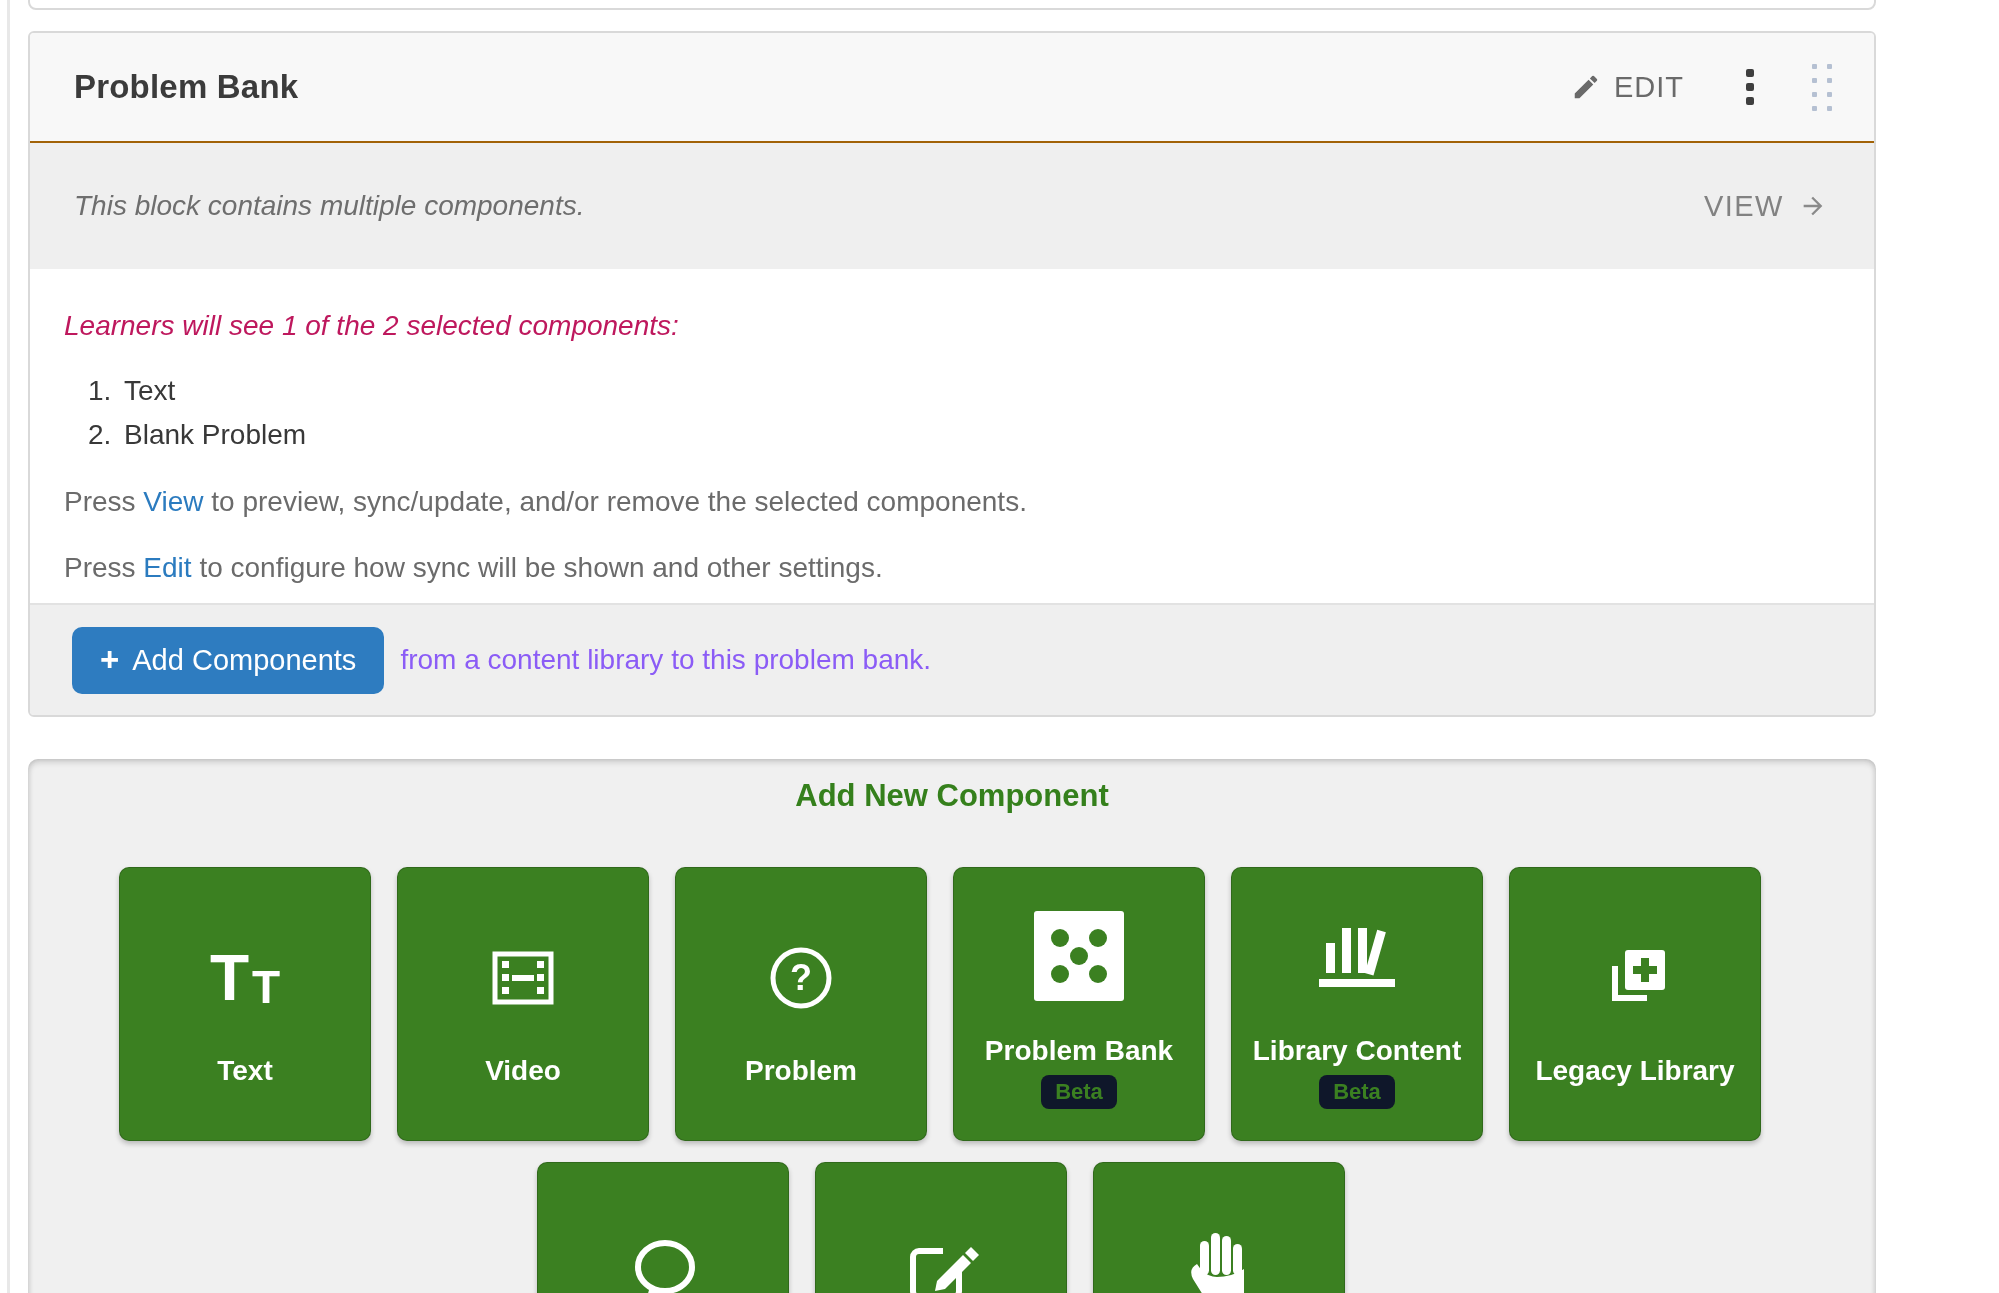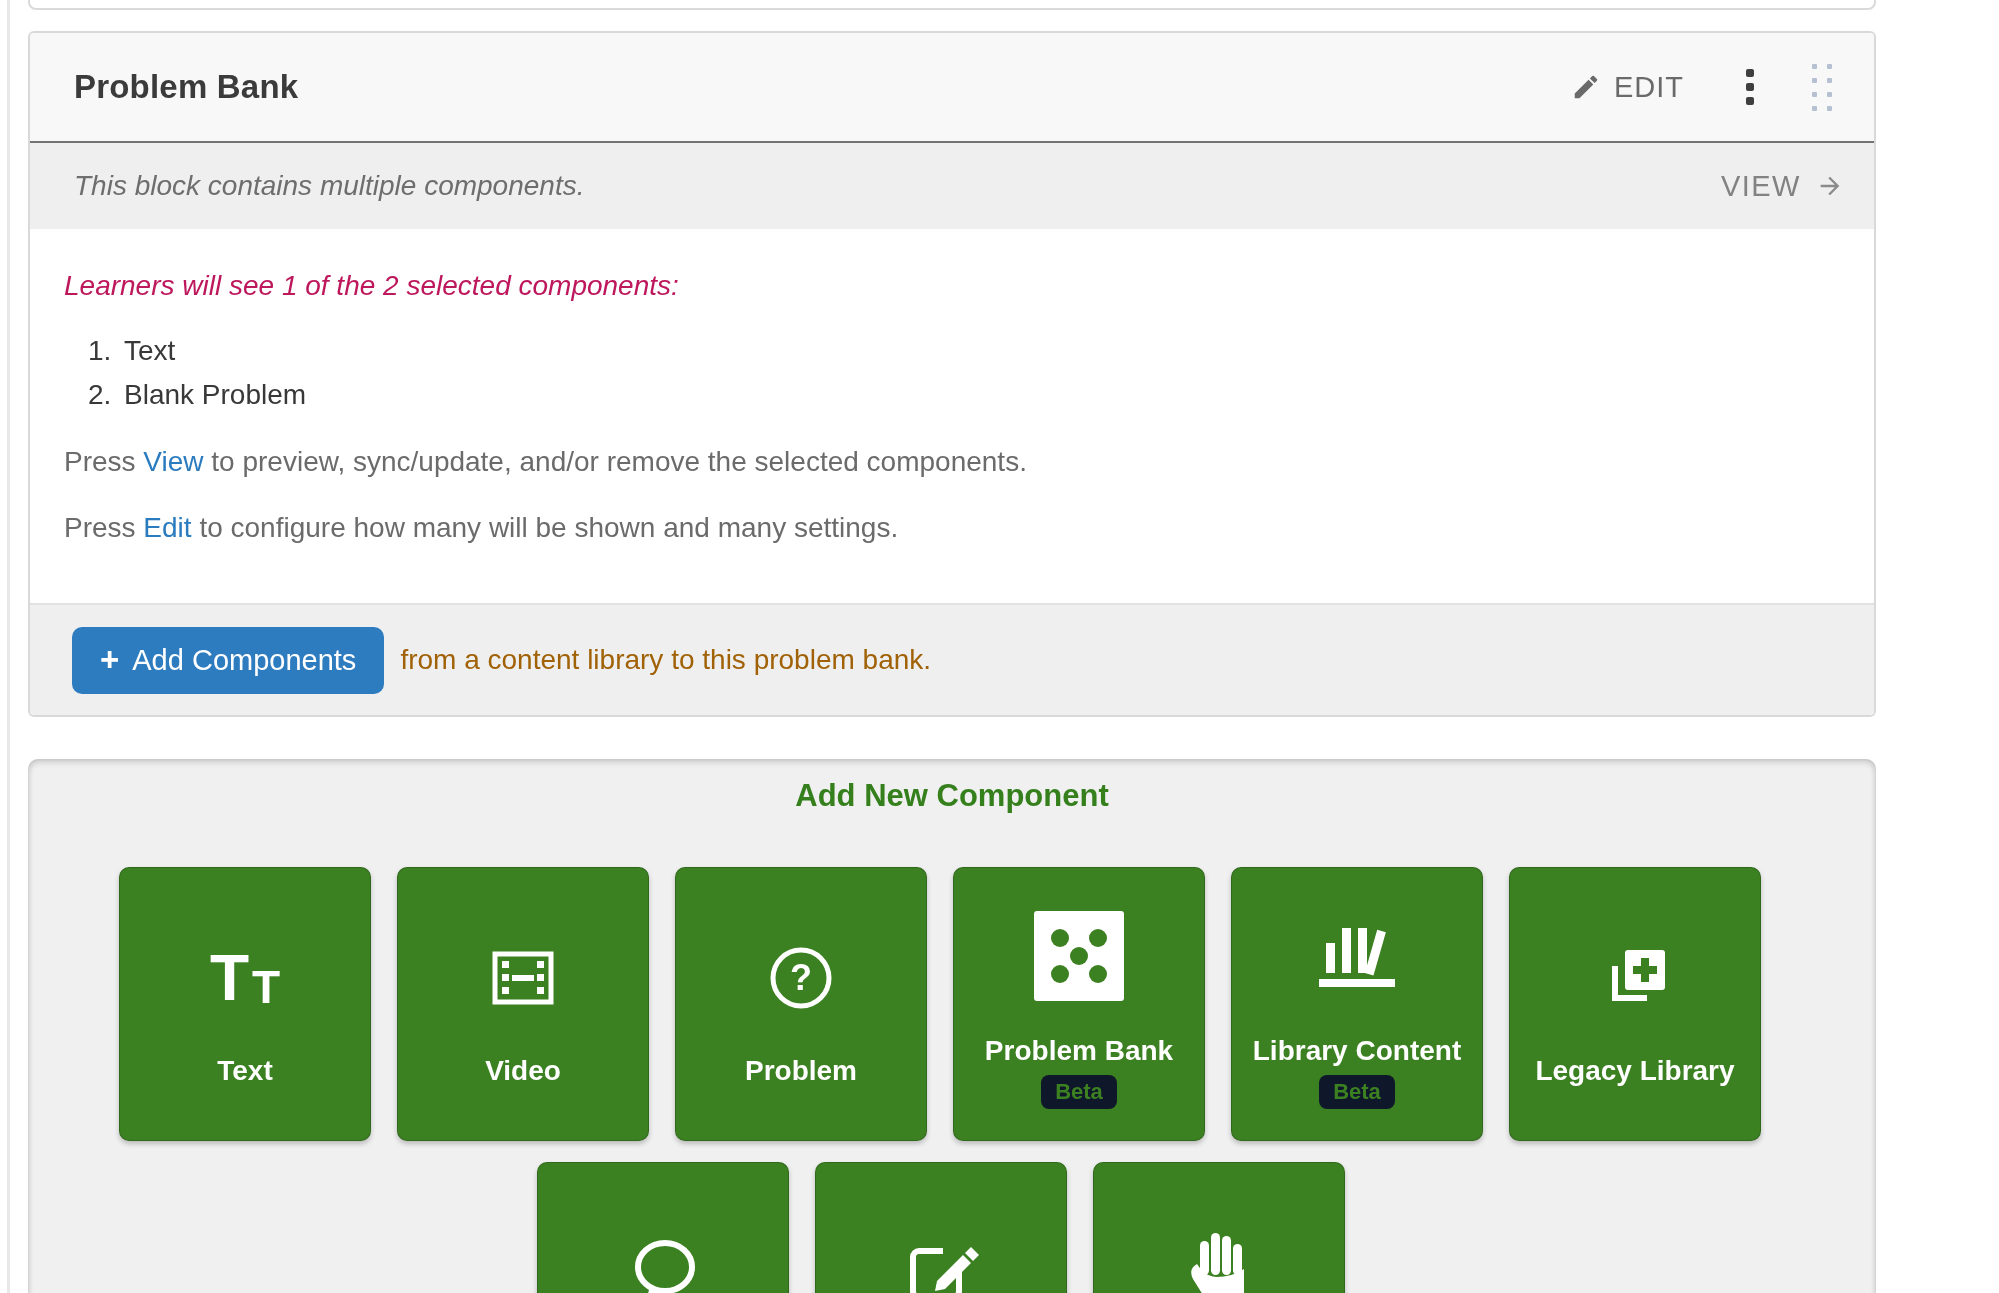"This block contains multiple components." .pb-bar { border-top: 2px solid #737373 -> 2px solid #a16207; height: 88px -> 128px; padding: 0 28px 0 44px -> 0 45px 0 44px }
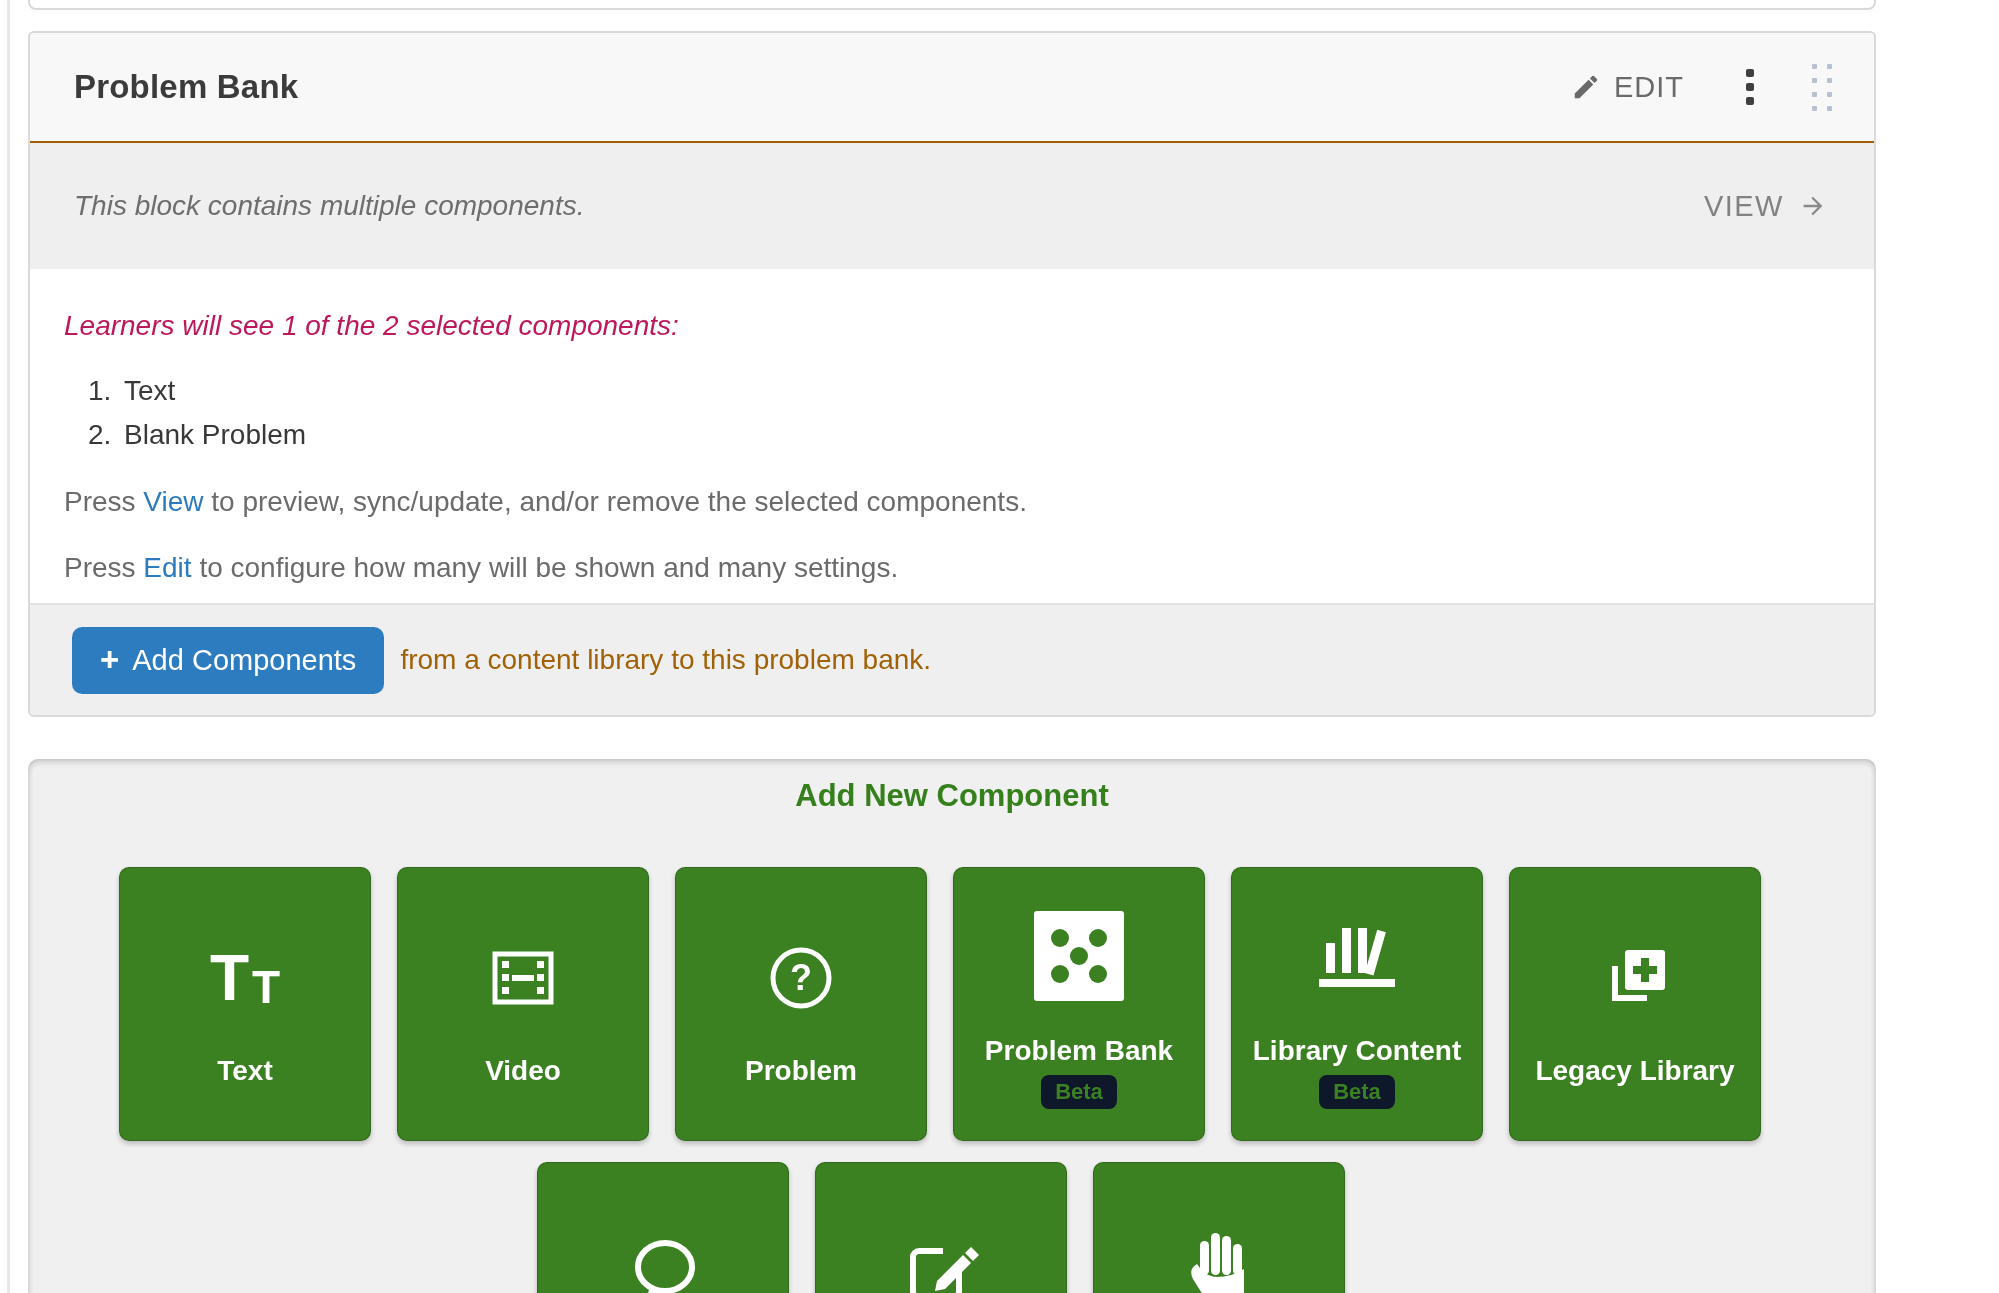"to configure how many will" span { text: many will be shown and many -> sync will be shown and other }
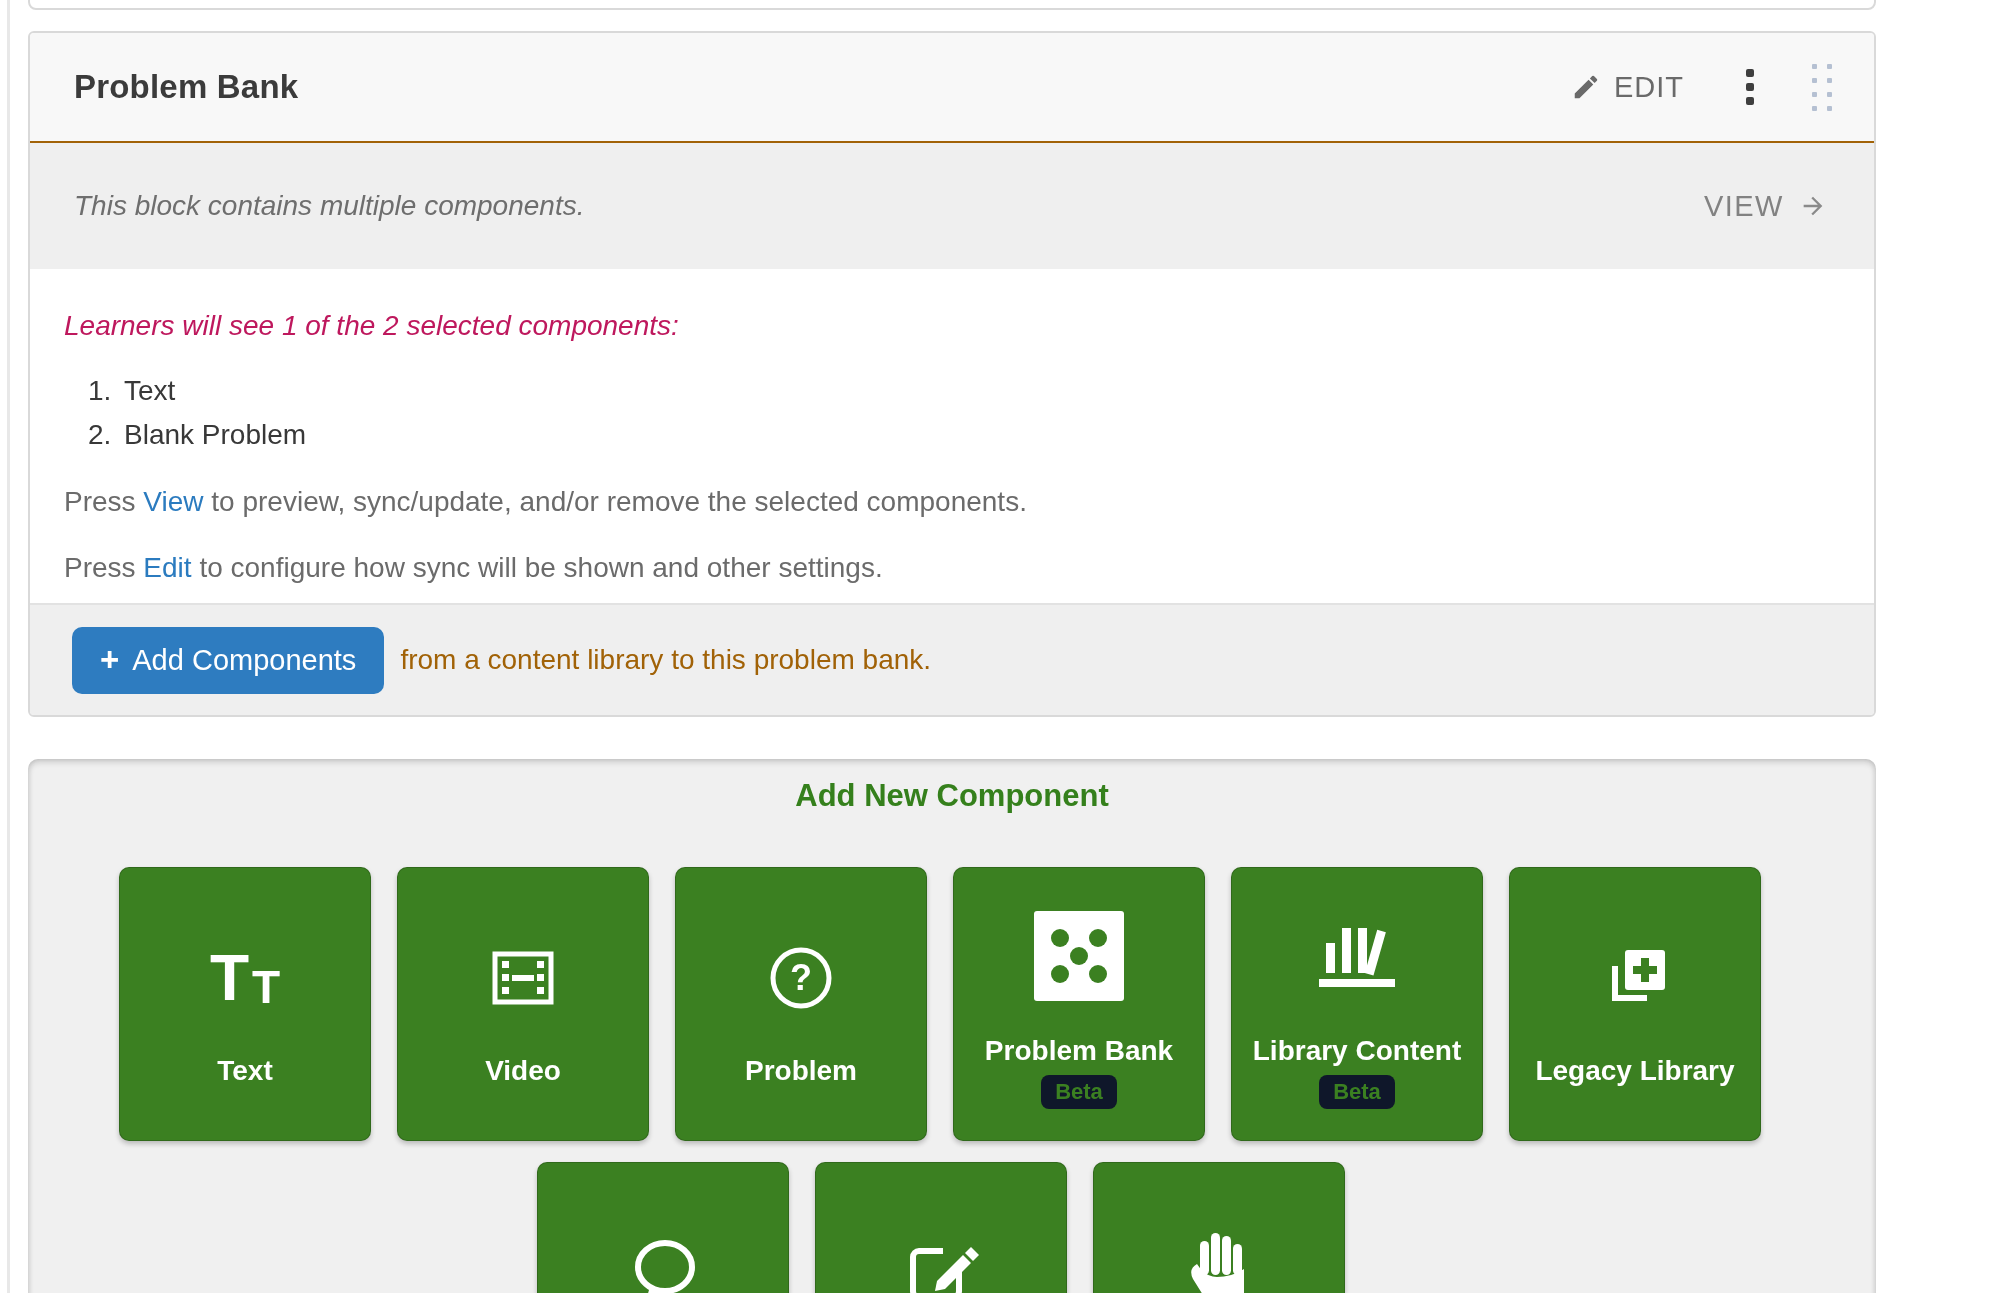"from a content library to" .footer-text { color: #a16207 -> #8b5cf6 }
